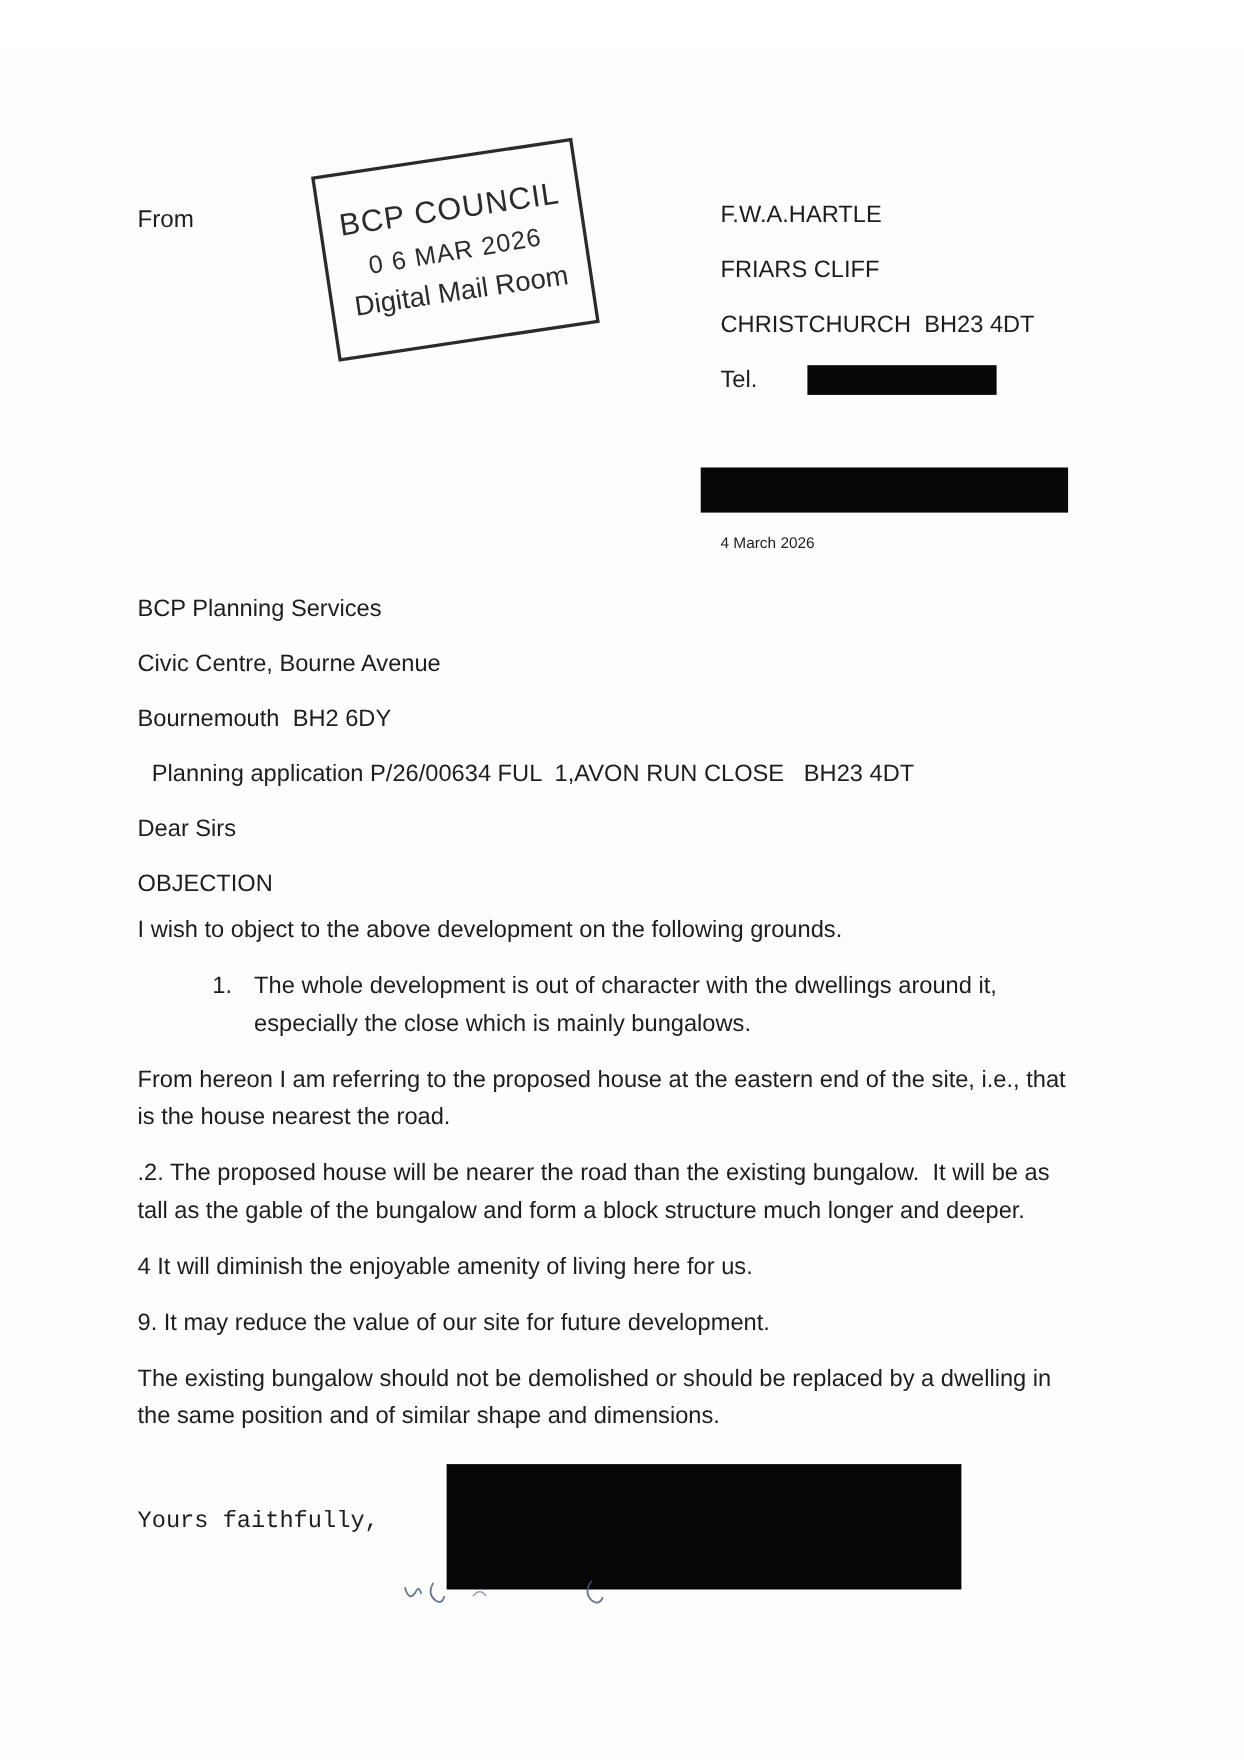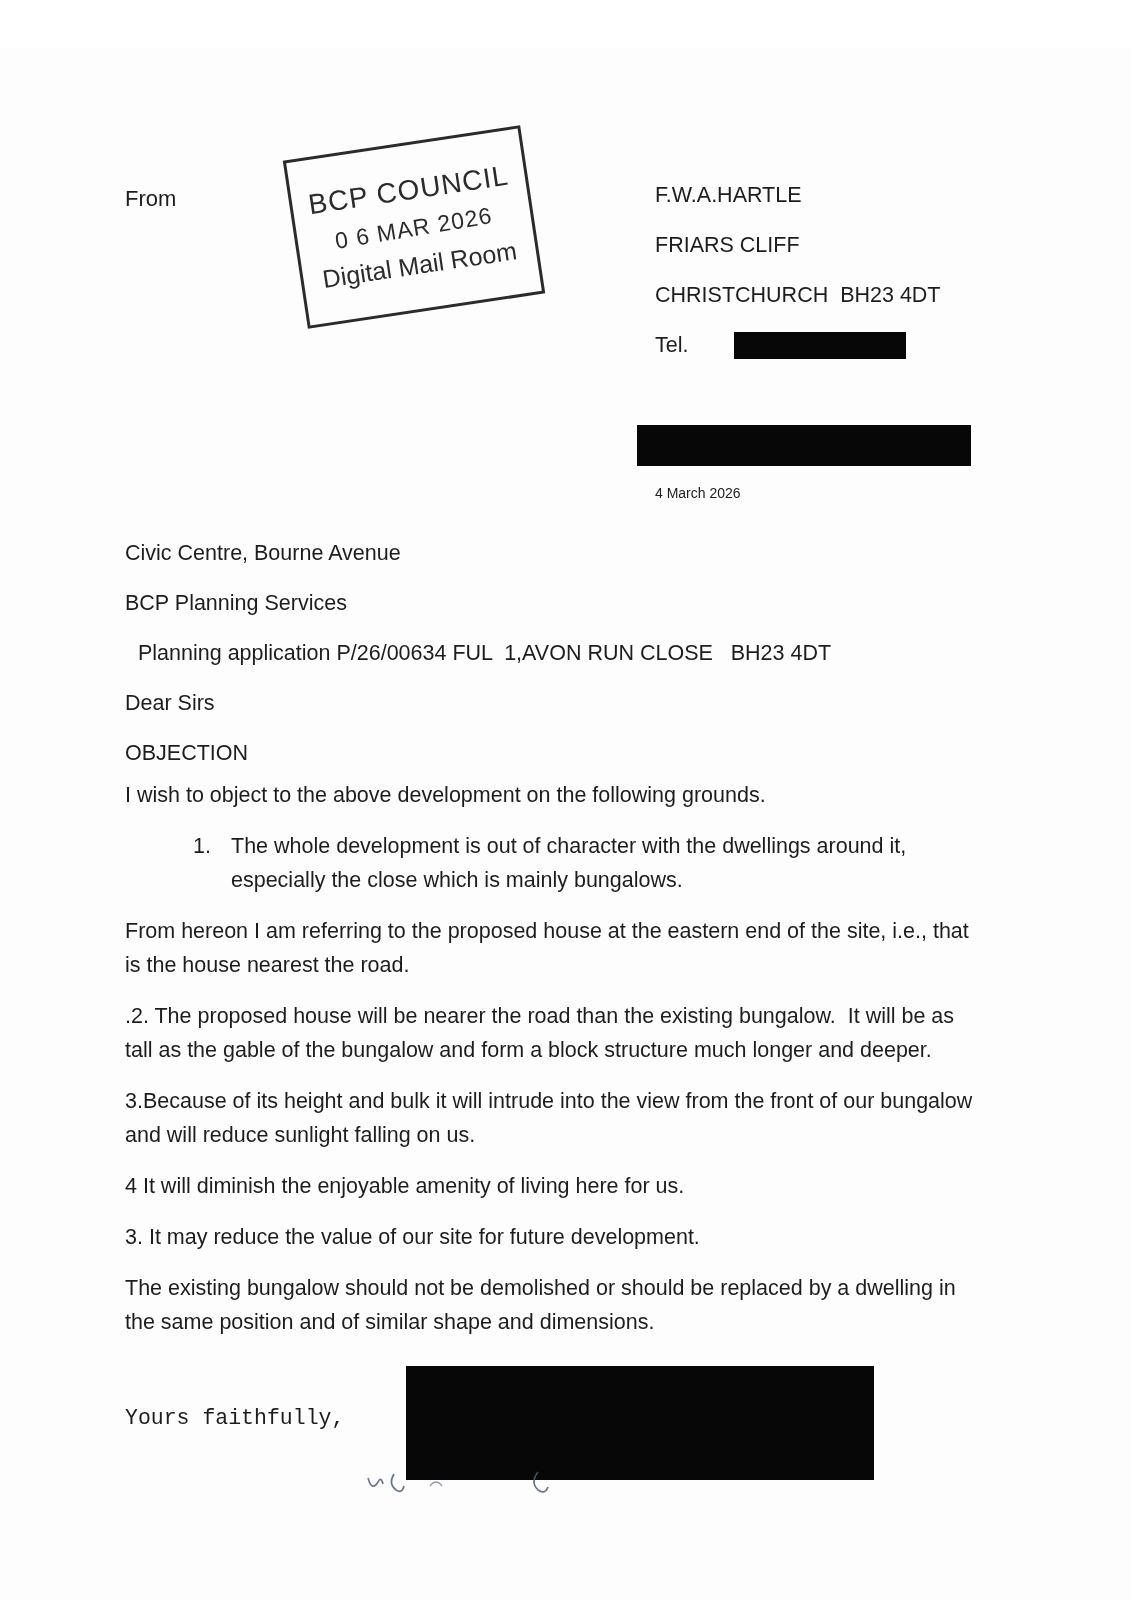"Civic Centre, Bourne Avenue" div.addr-line { order: before "BCP Planning Services" -> after "BCP Planning Services" }
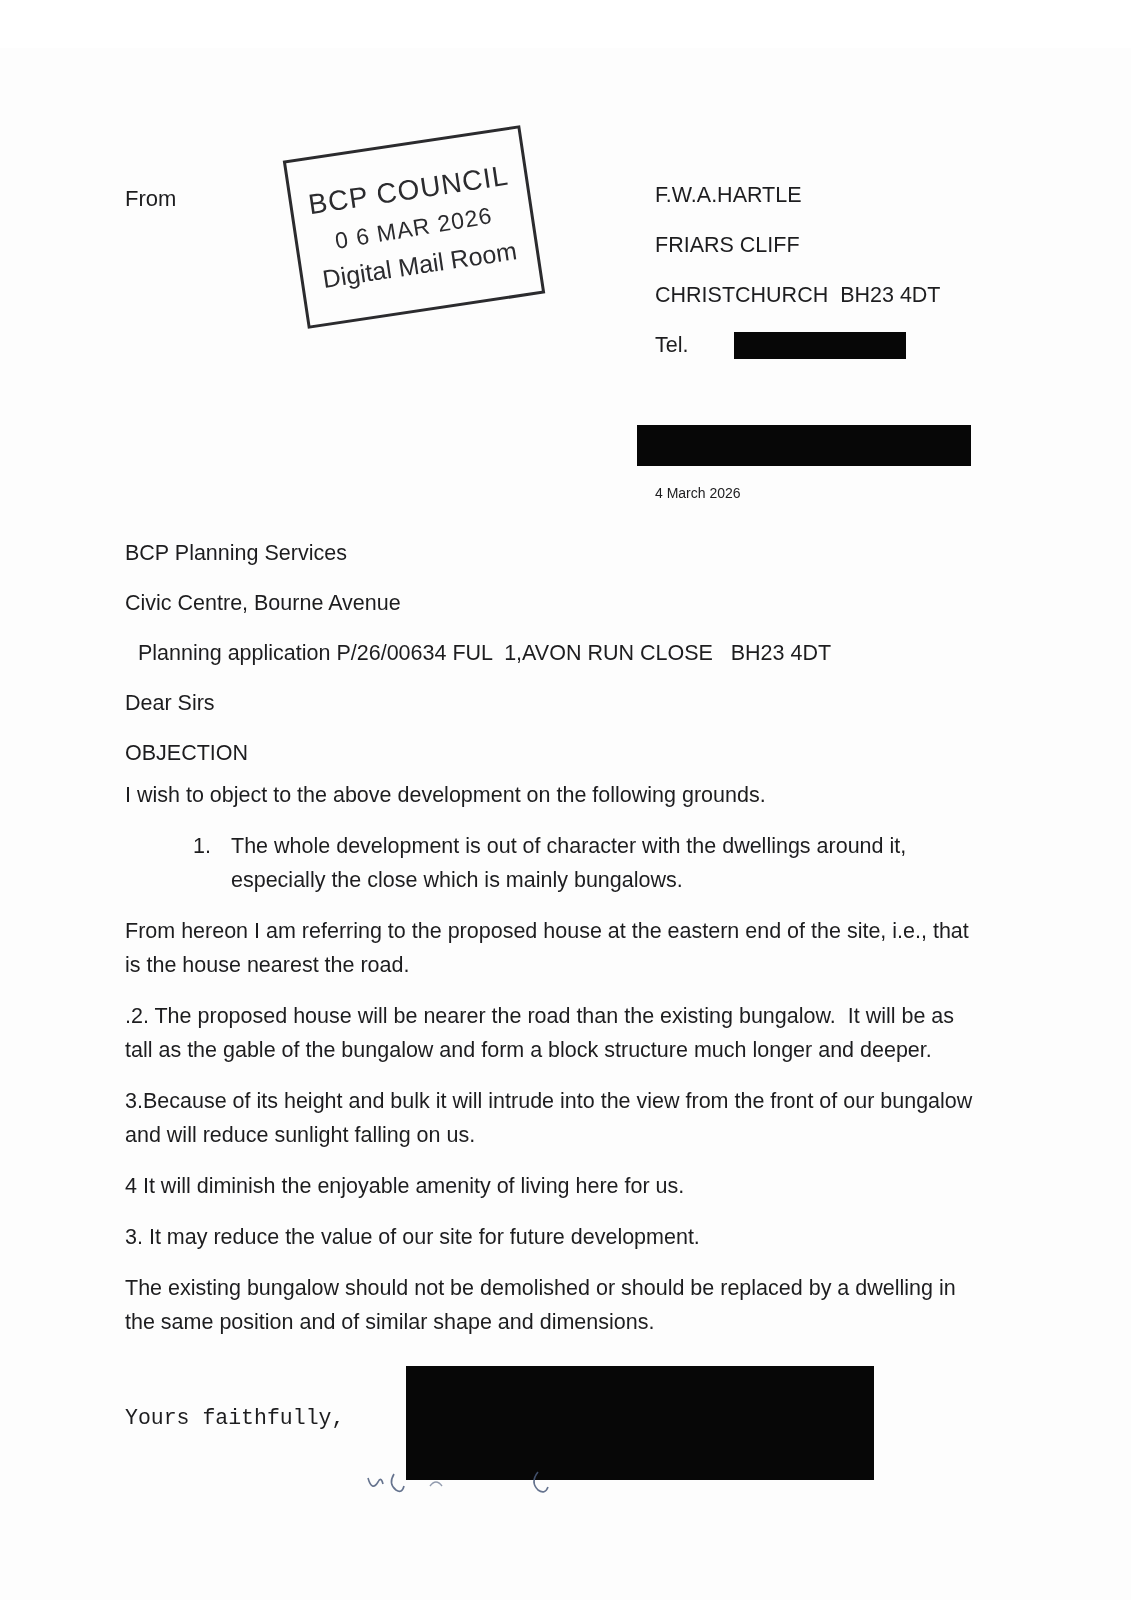"Bournemouth BH2 6DY" div.addr-line { html: none -> <div>Bournemouth BH2 6DY</div> }
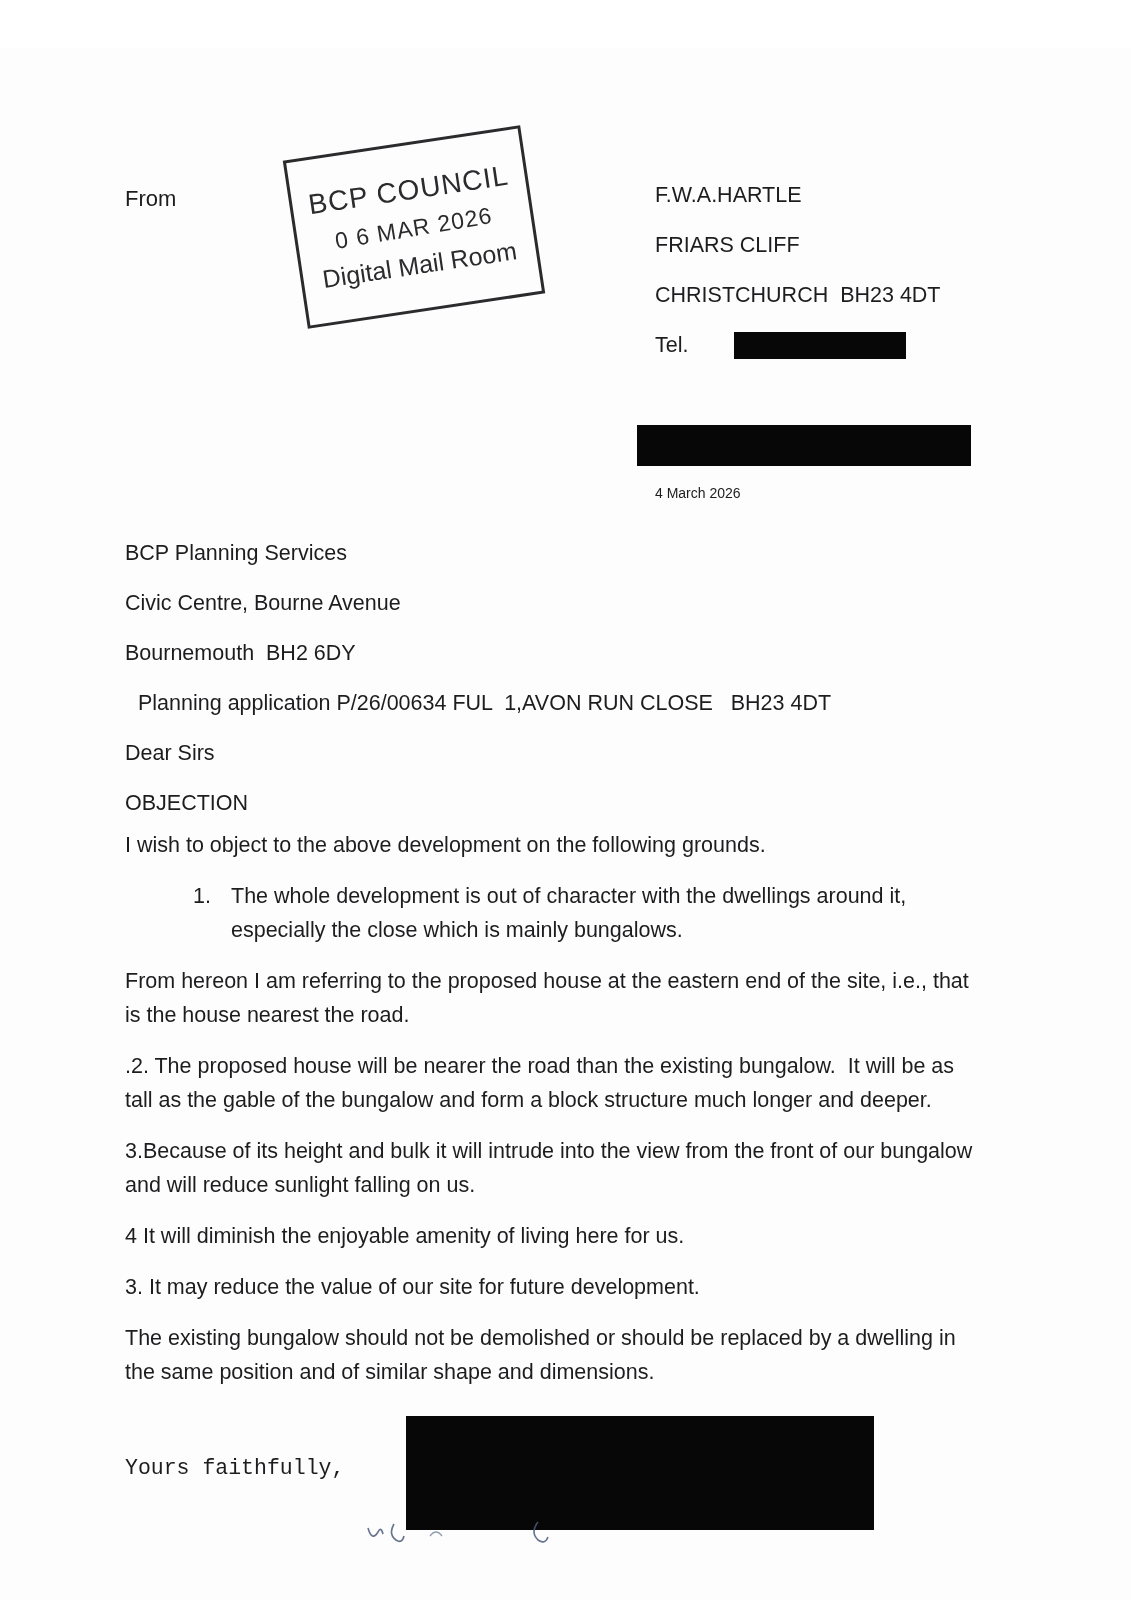"3.Because of its height and" p.para { html: <p>3.Because of its height and bulk it will intrude into the view from the front of our bungalow and will reduce sunlight falling on us.</p> -> none }
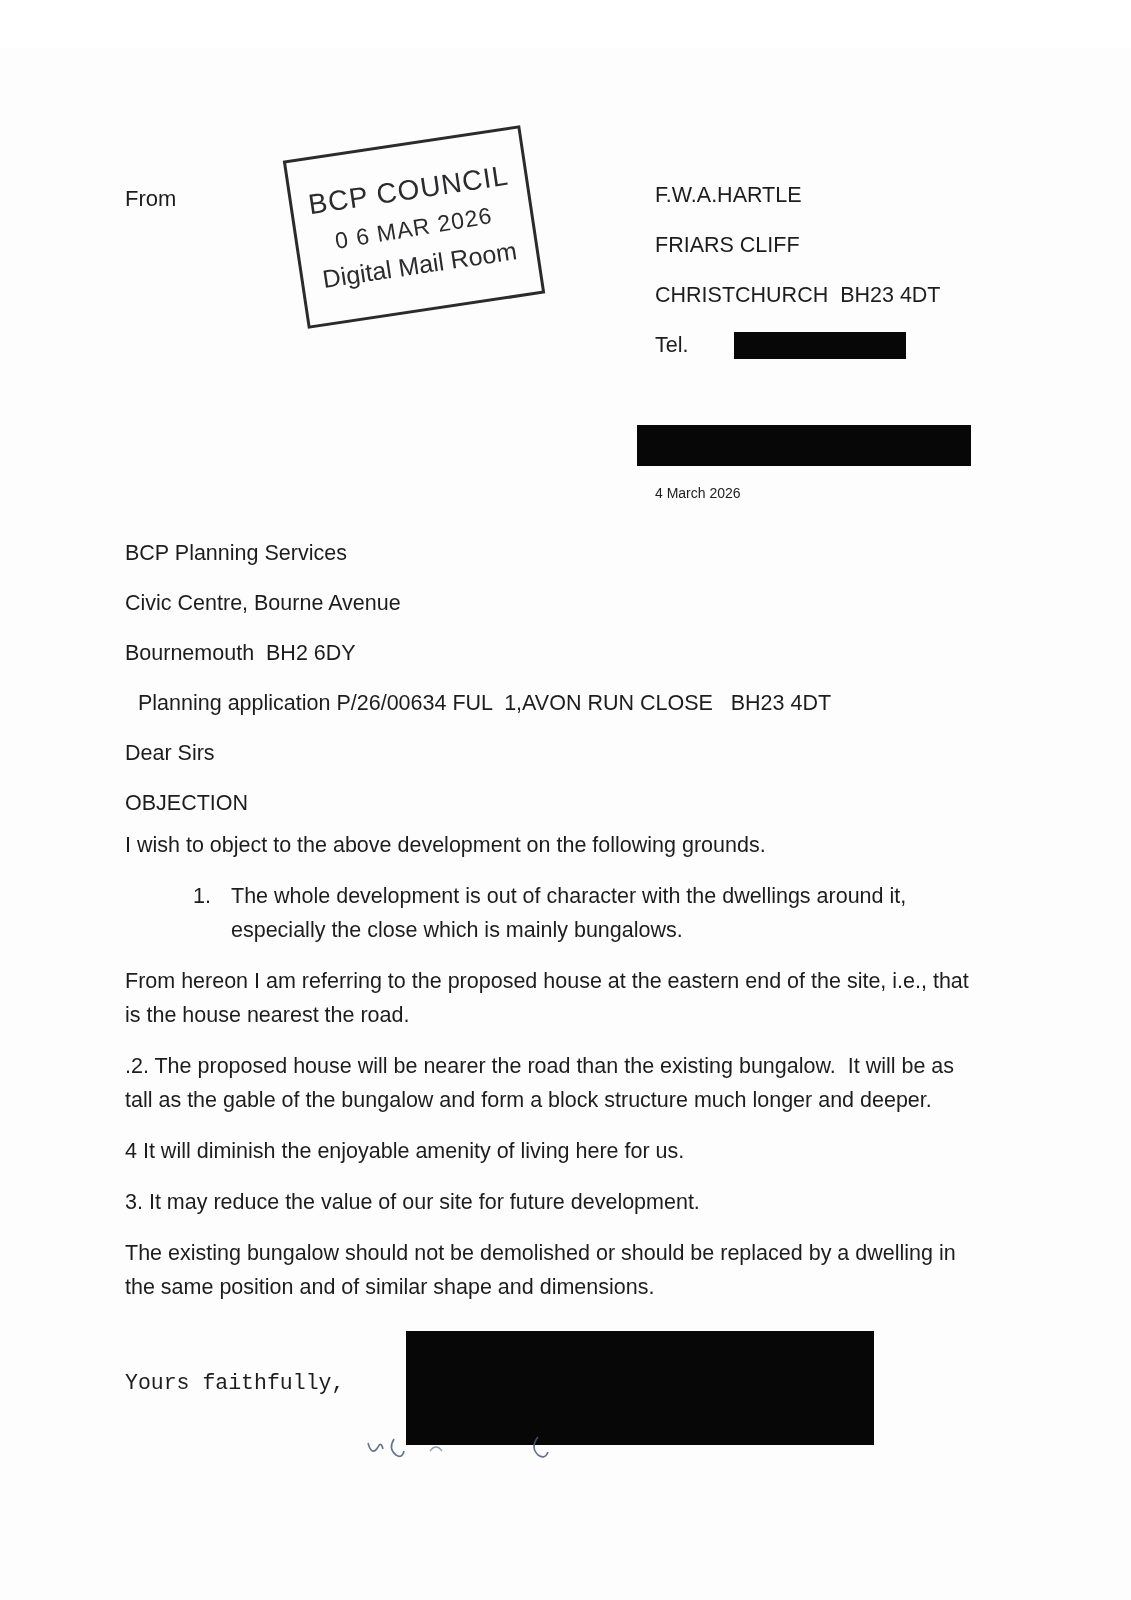"3. It may reduce the" p.para { text: 3 -> 9 }
